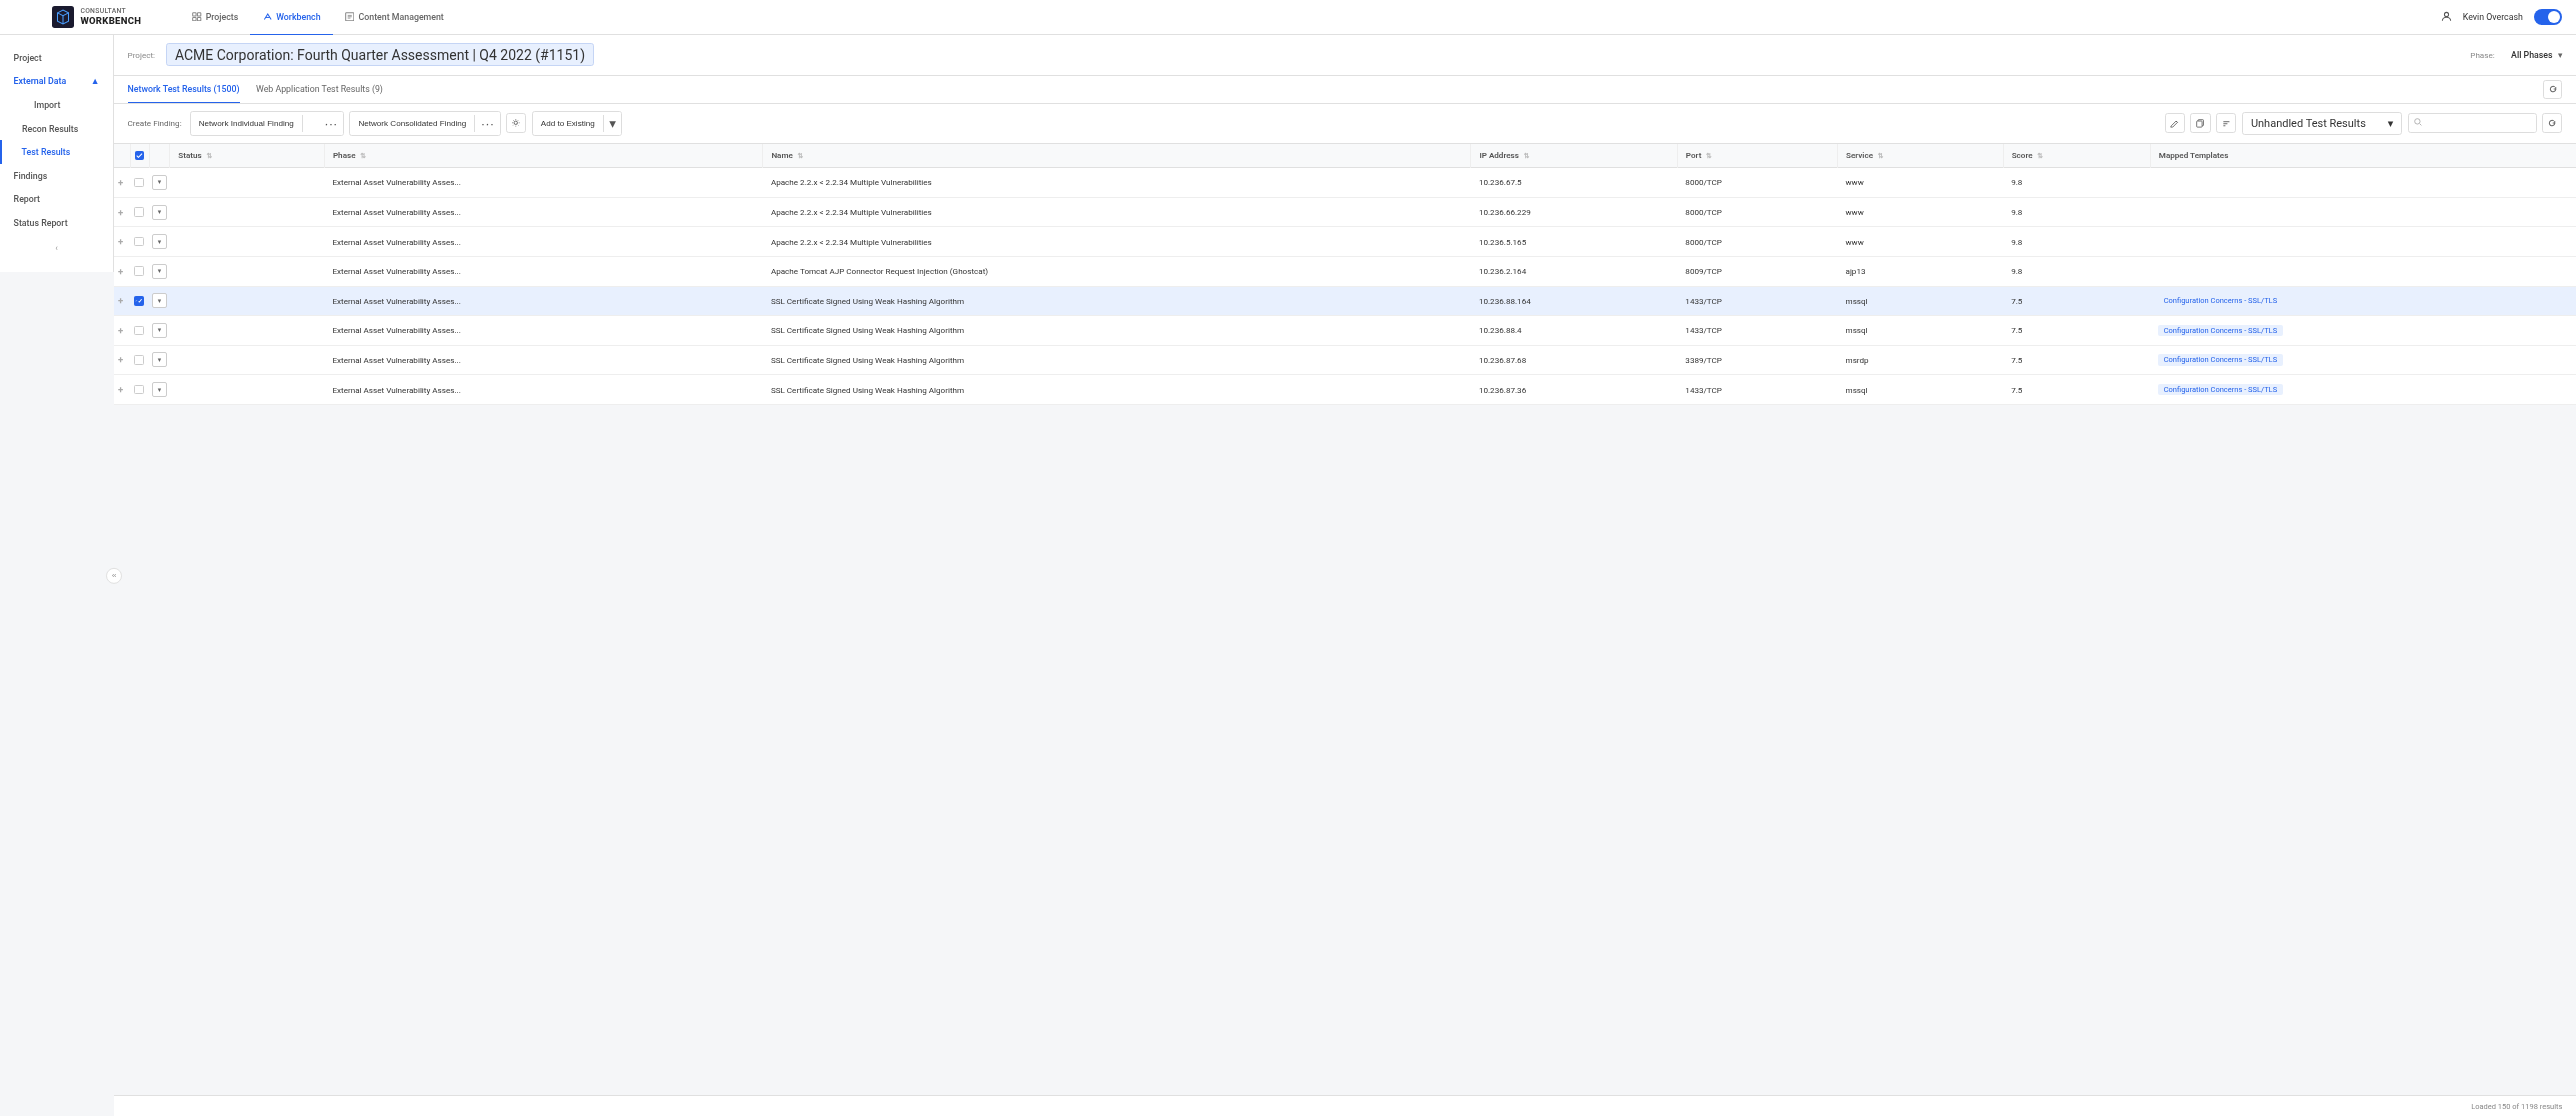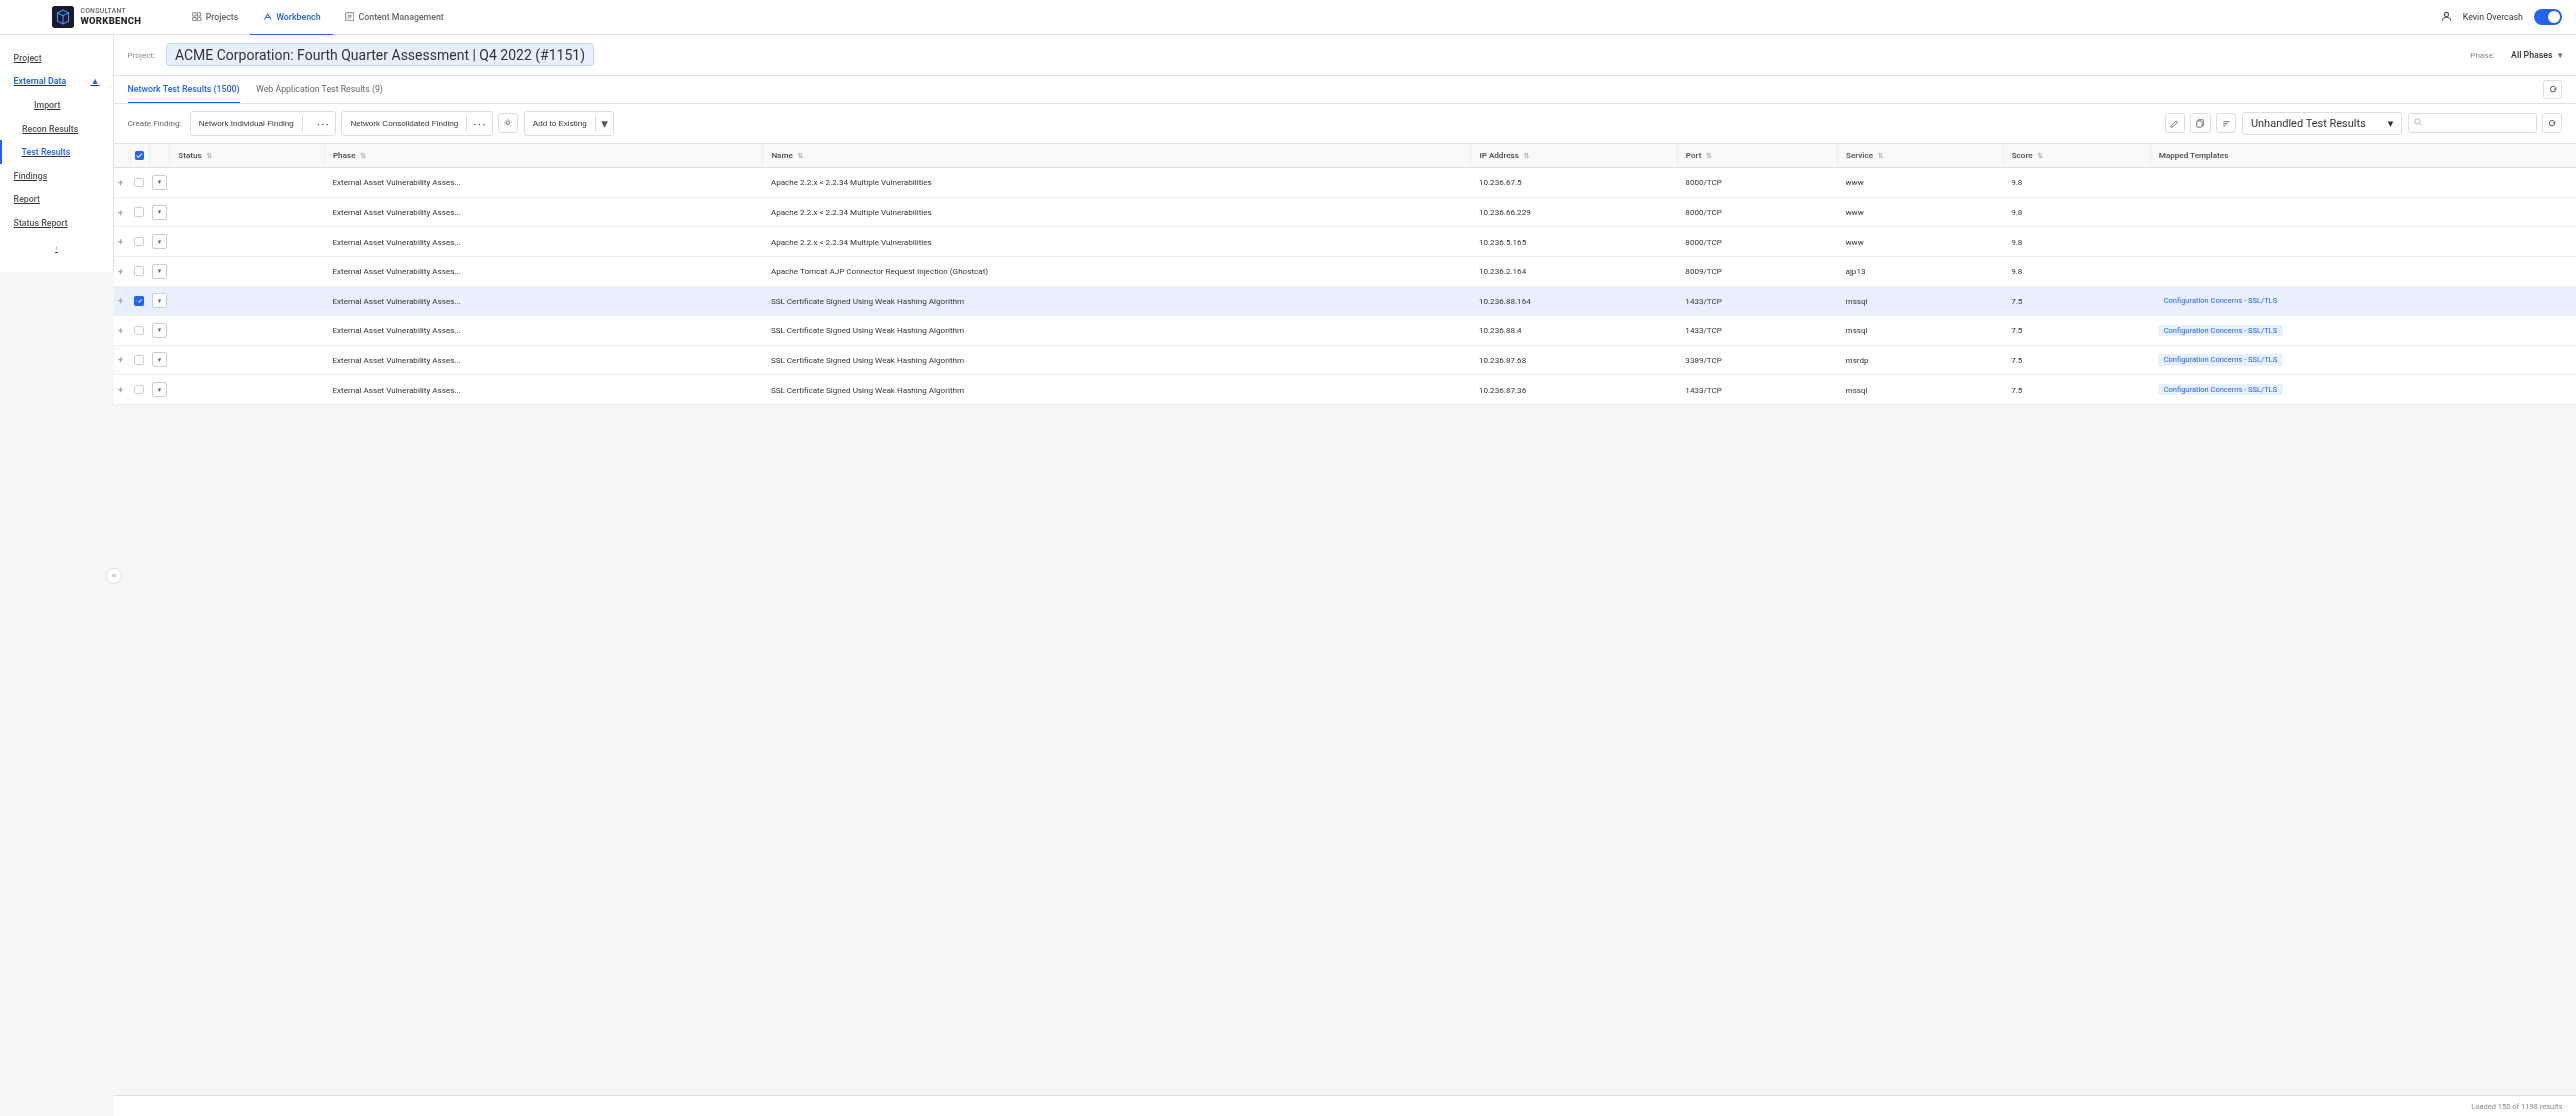"Project" .sidebar-wrapper { text-decoration: underline -> none }
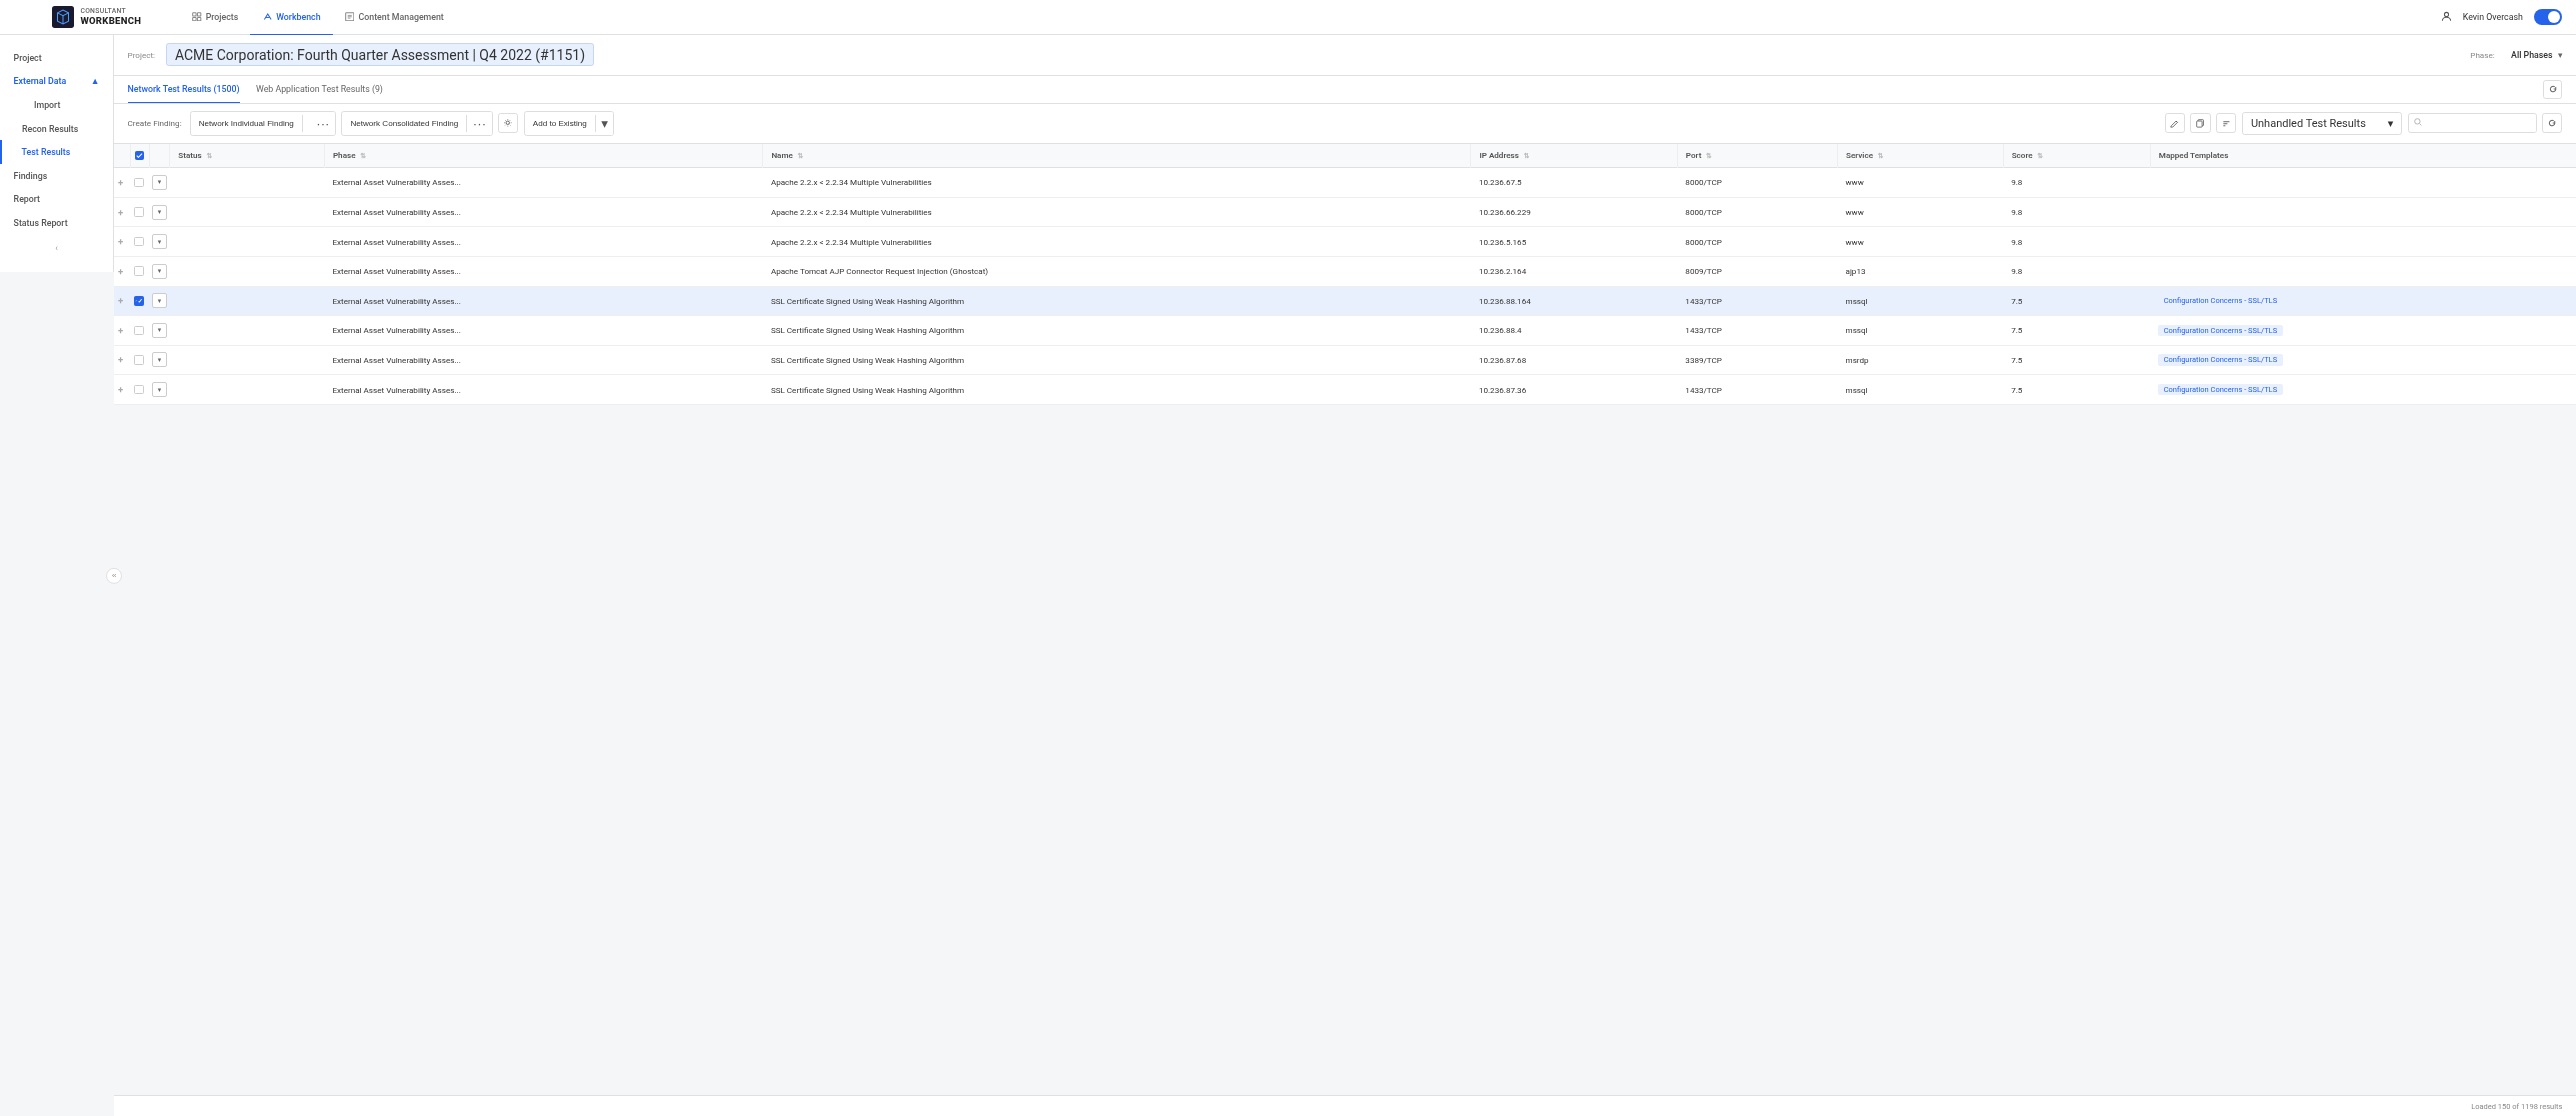"Network Individual Finding" div { gap: 8px -> 16px }
